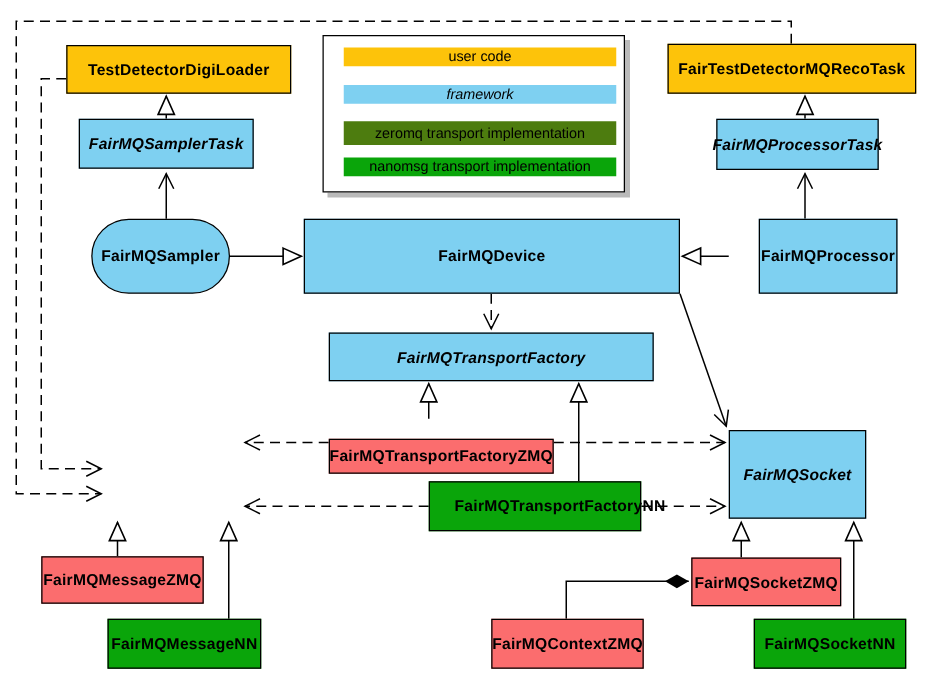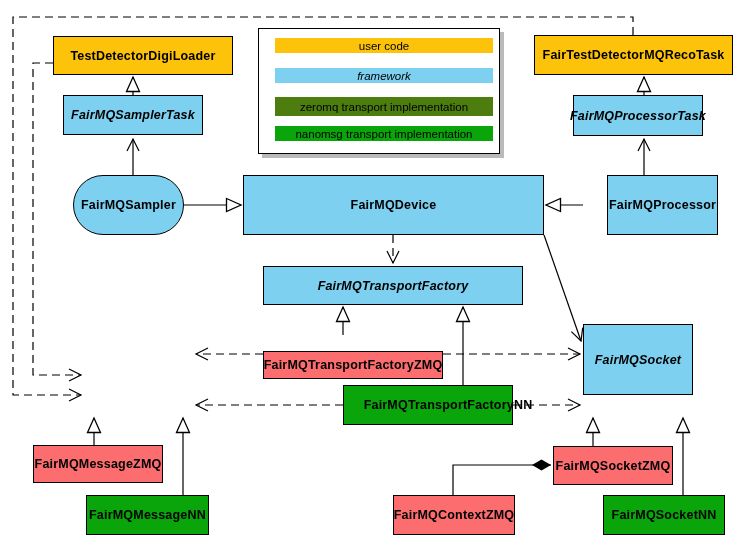"FairMQSocket" div.node { top: 324px -> 344px }
